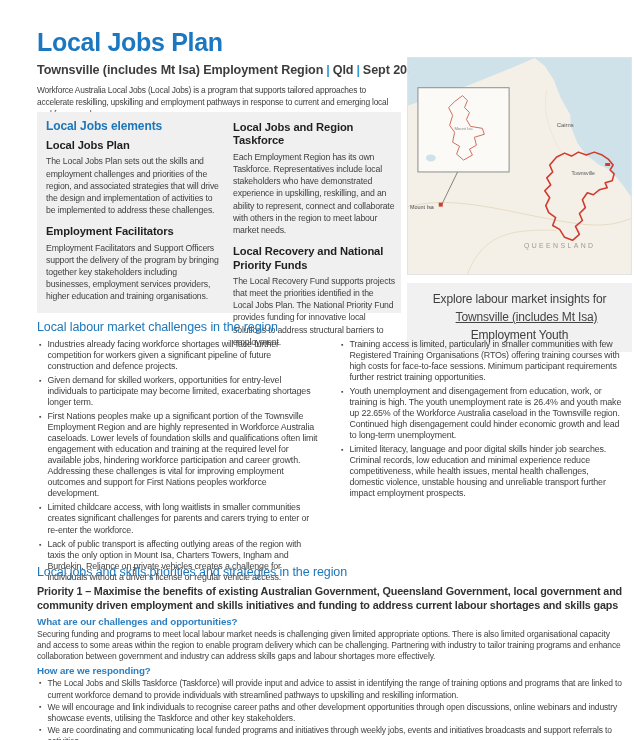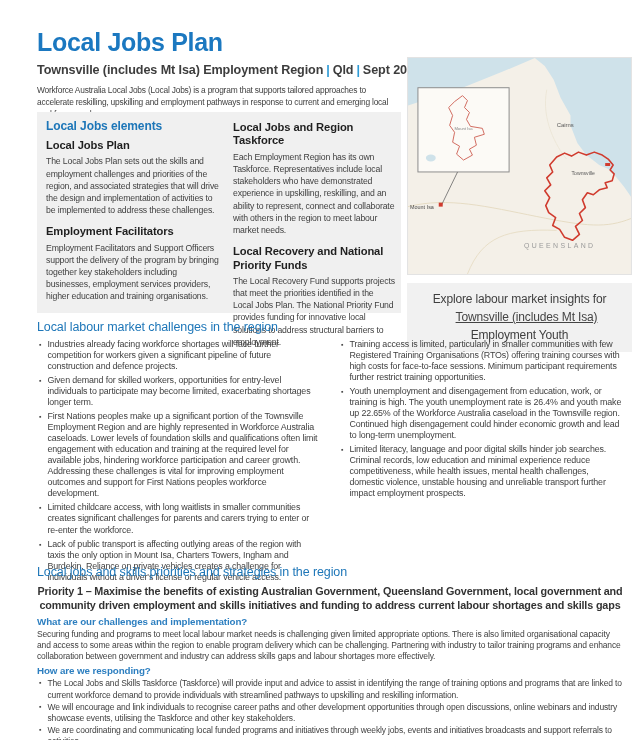"Priority 1 – Maximise the" .priority-title { text-align: center -> none }
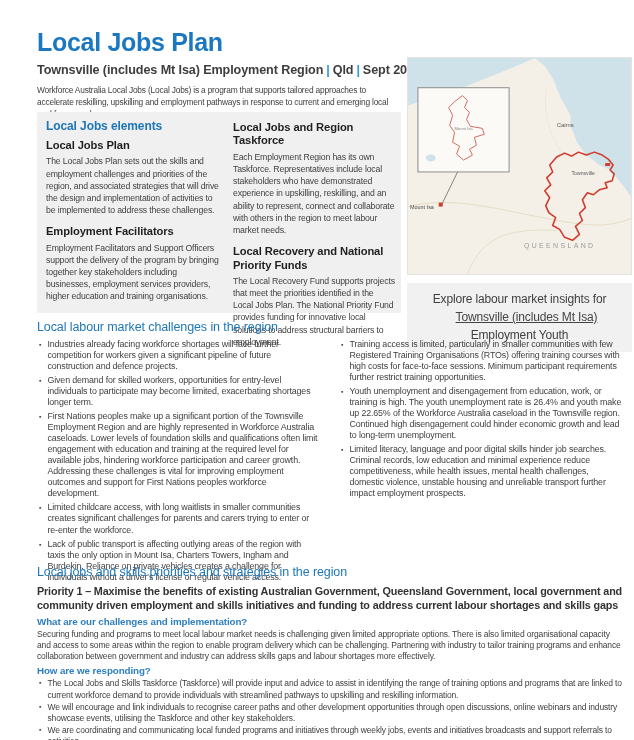"What are our challenges and" div.q-heading { text: implementation -> opportunities }
